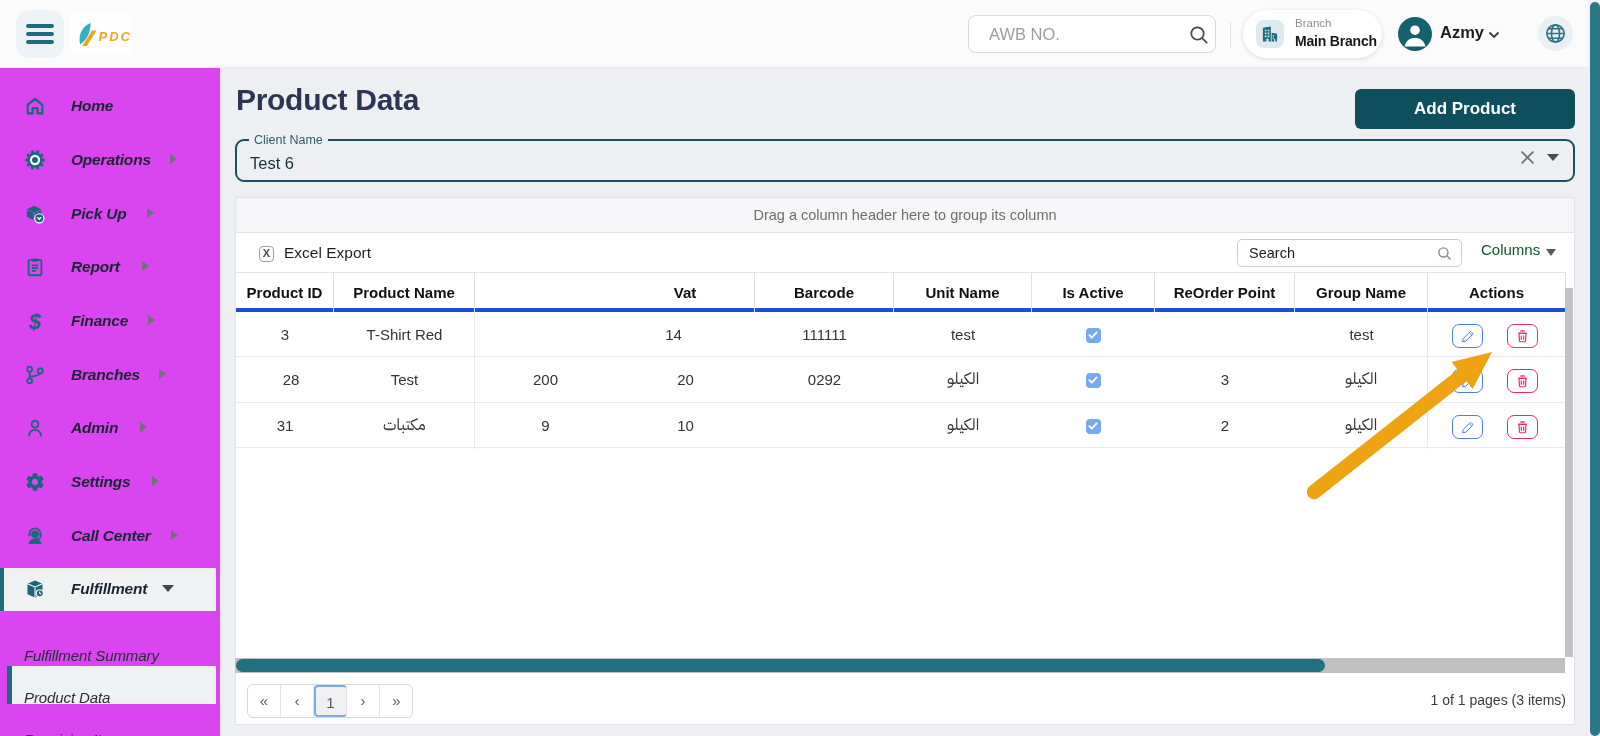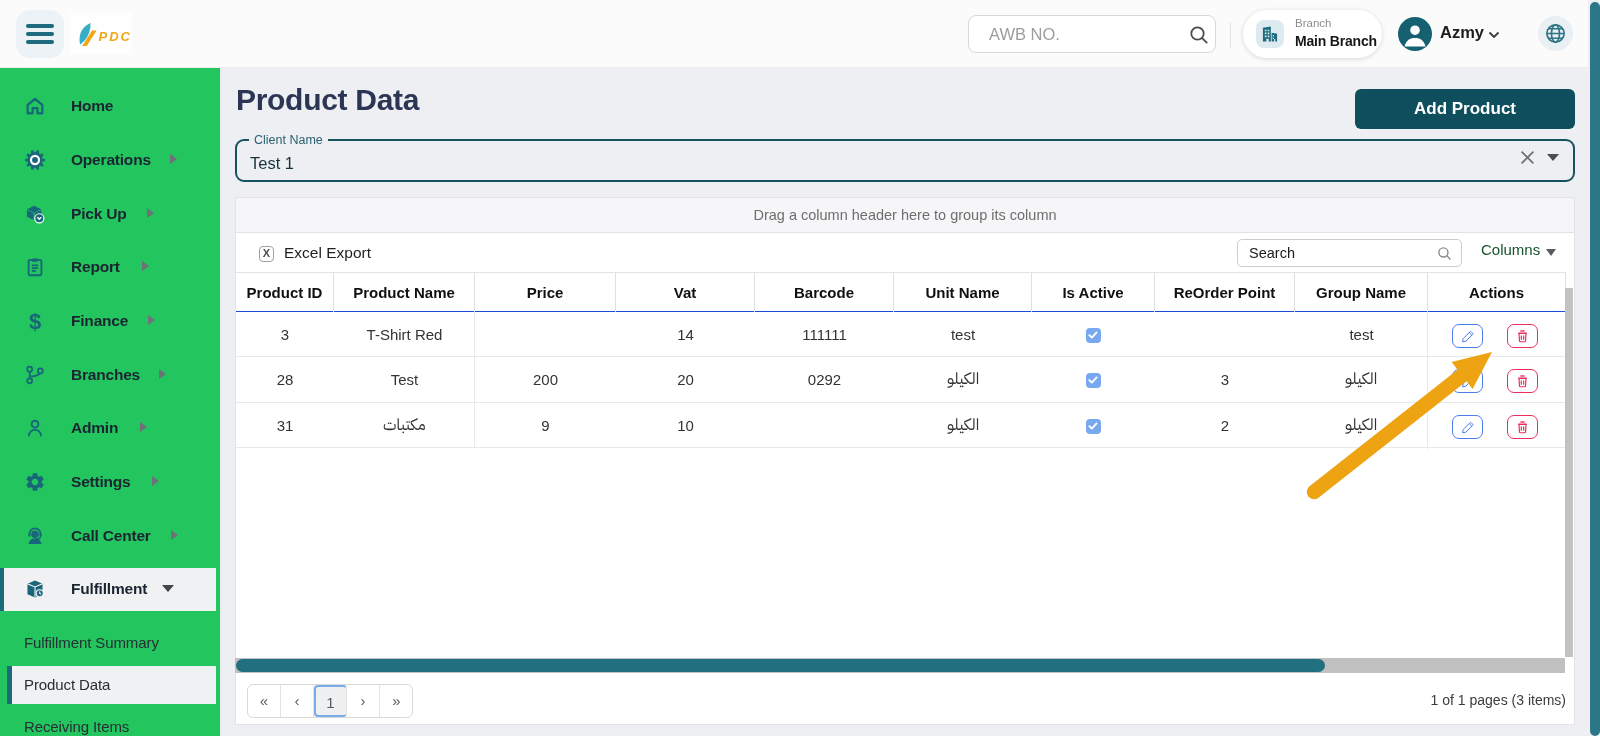"Home" #sidebar { background: #22c55e -> #d946ef; font-style: none -> italic }
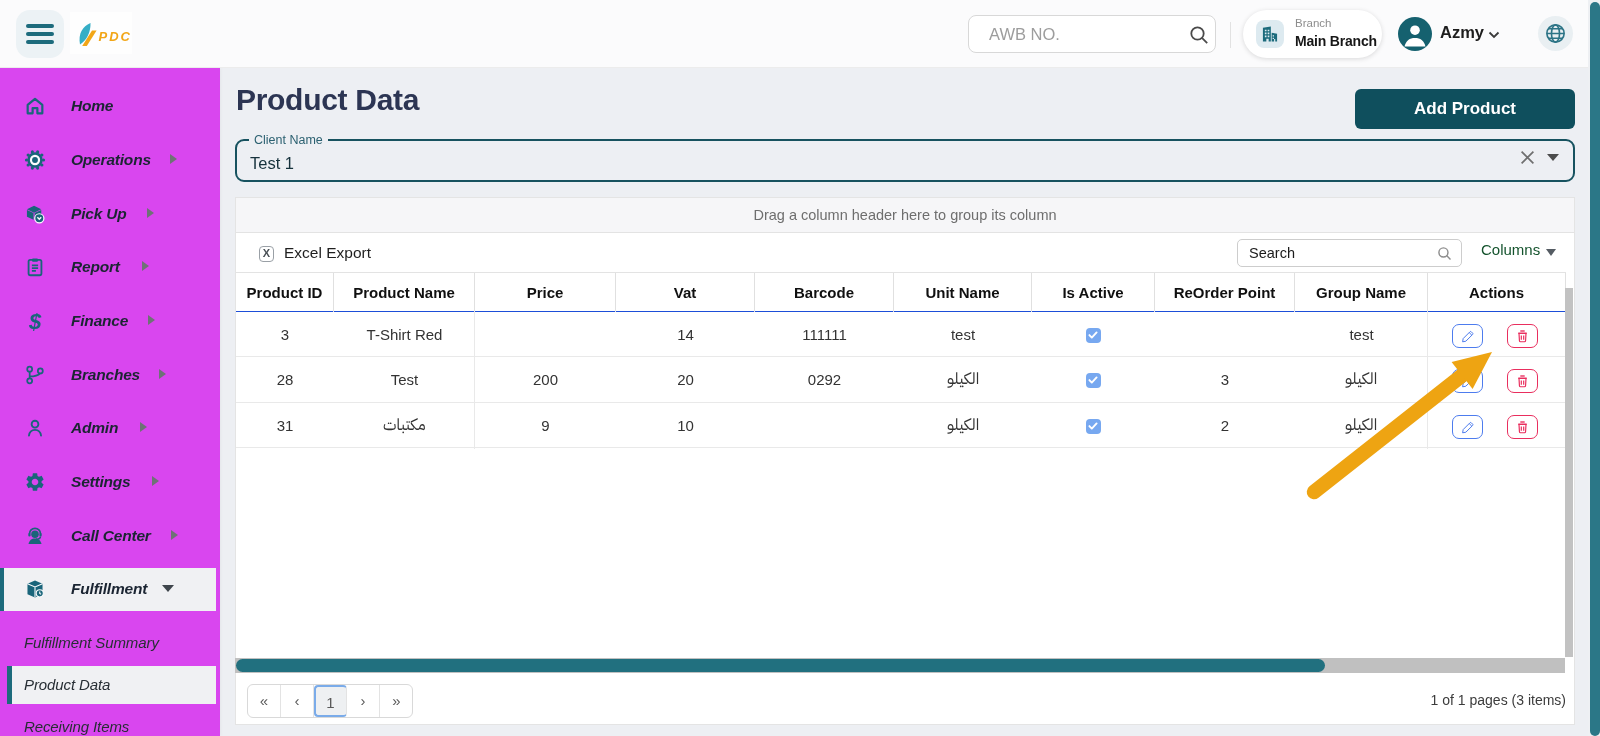"Test 1" span.val { text: 1 -> 6 }
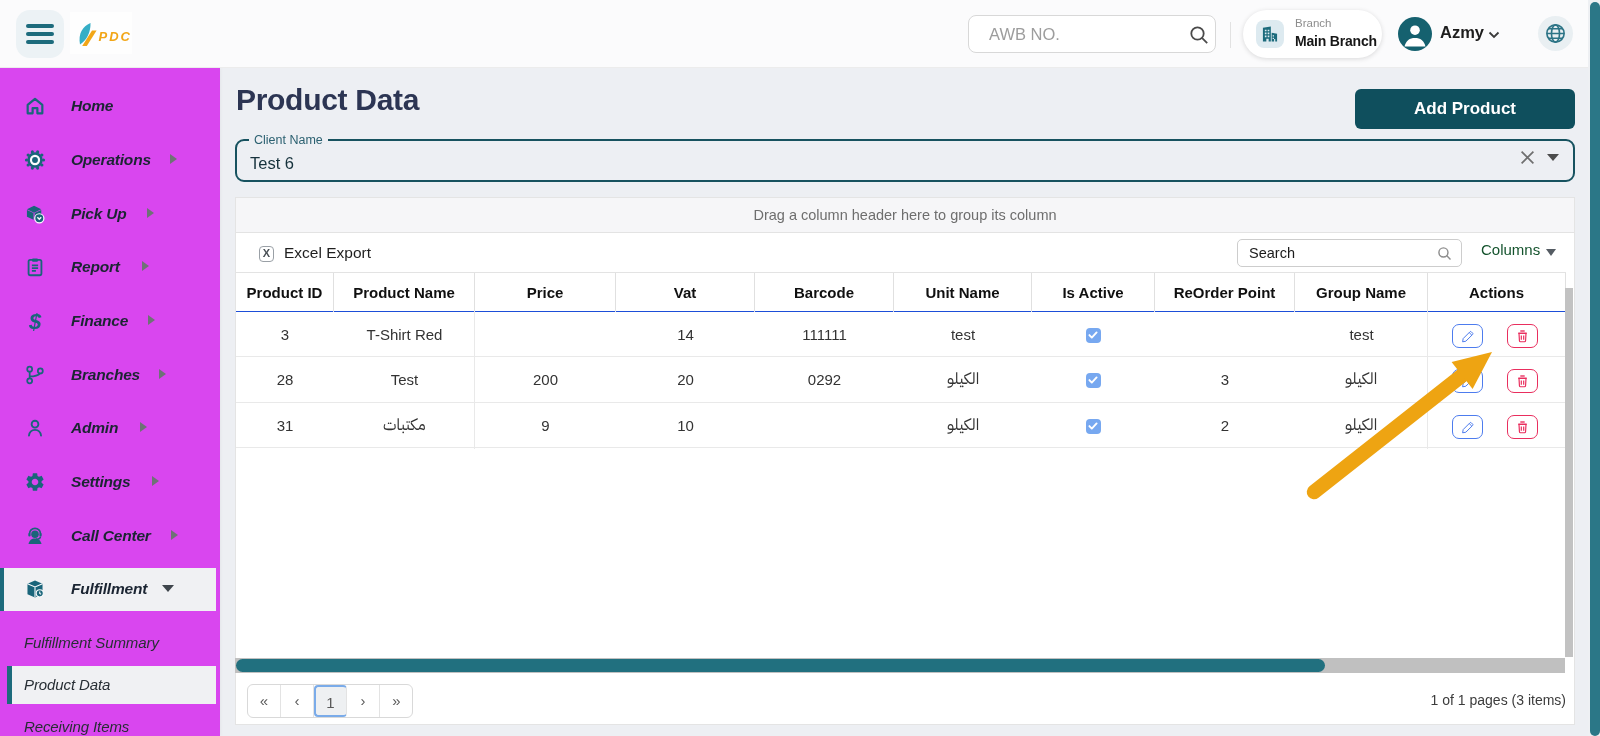"Product ID" #gheadw { border-bottom: 1px solid #1d4ed8 -> 4px solid #1d4ed8 }
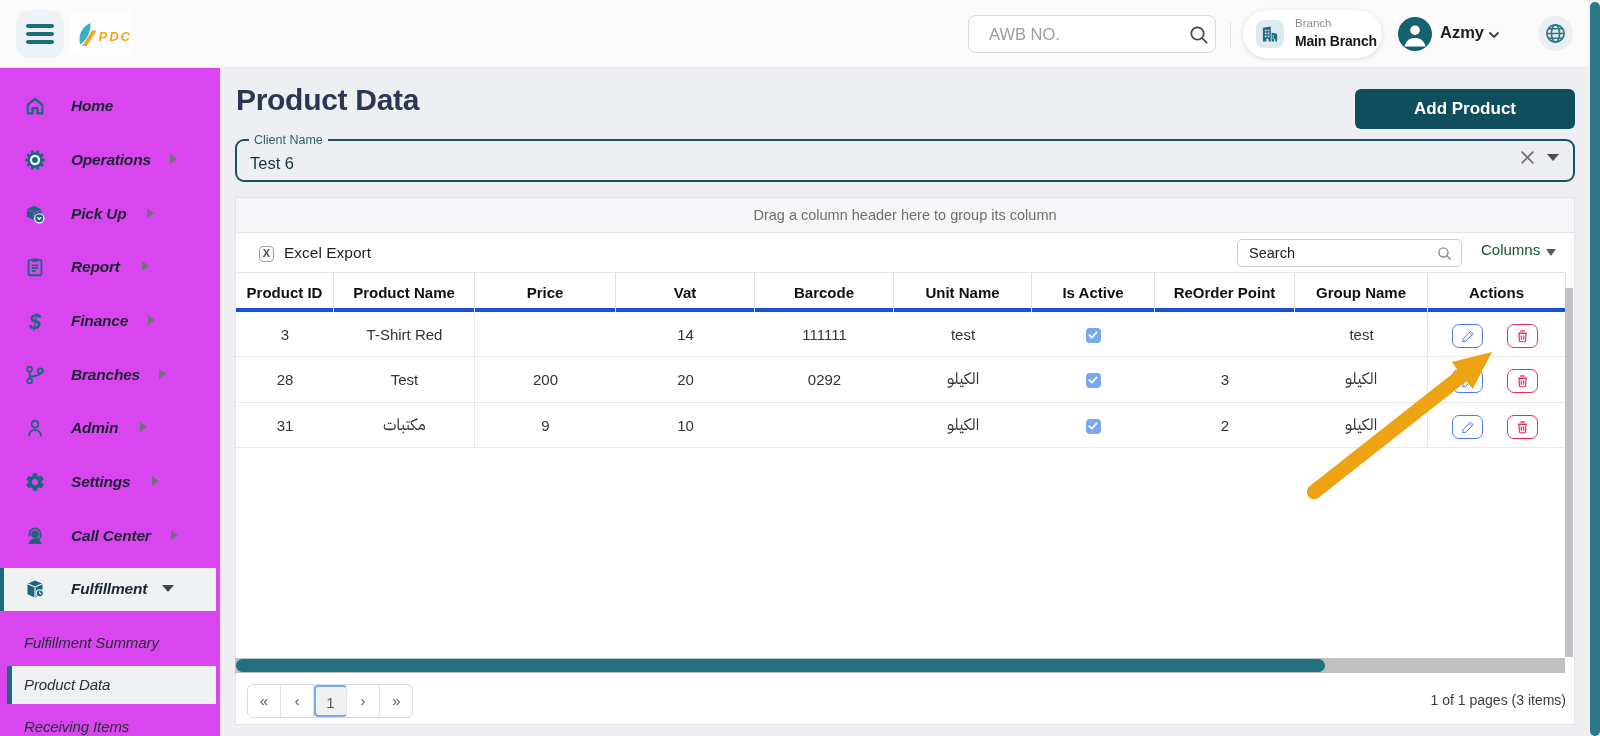"Price" div.hc { html: <div>Price</div> -> none }
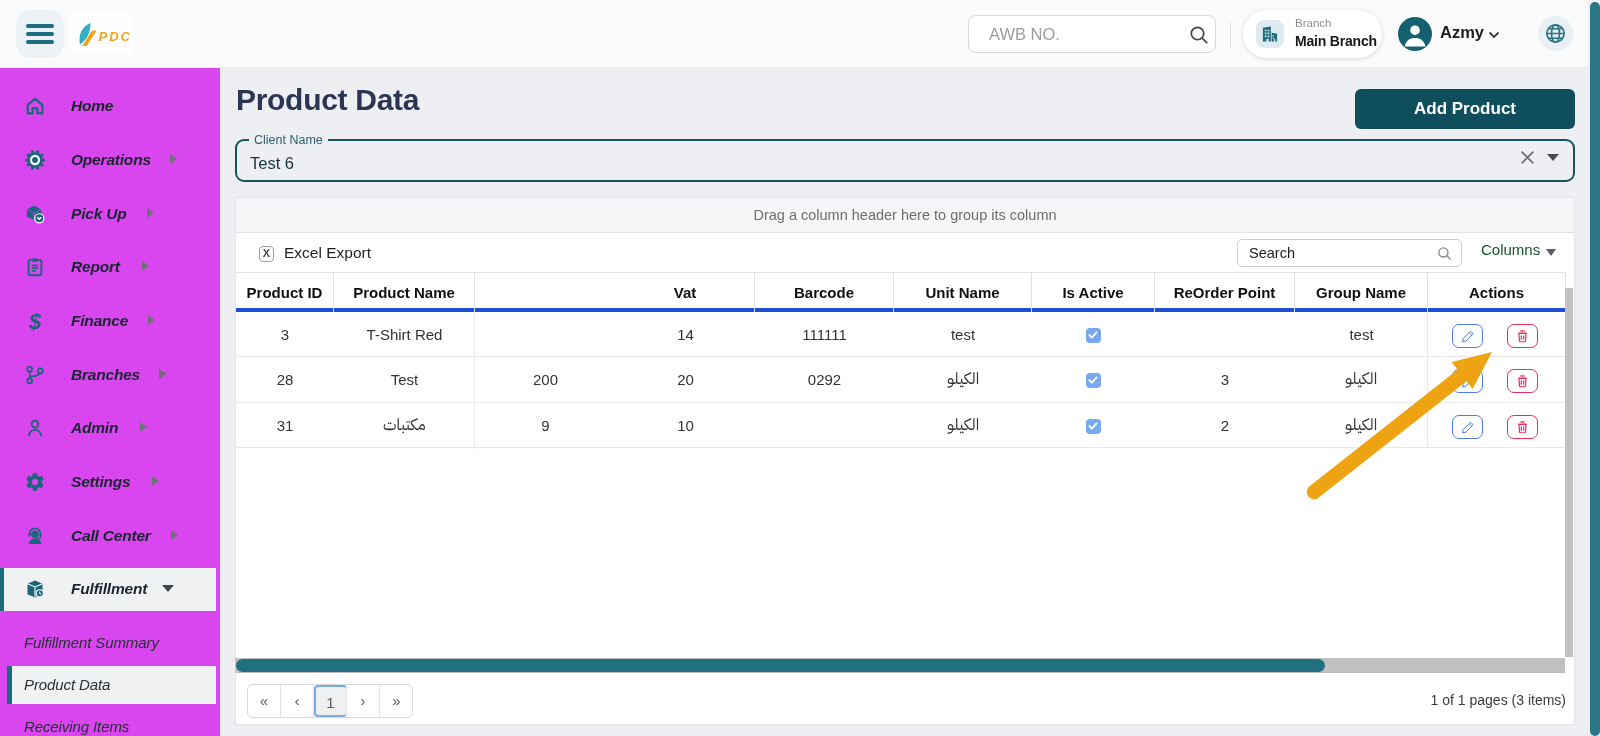"14" div.cell { left: 380px -> 368px }
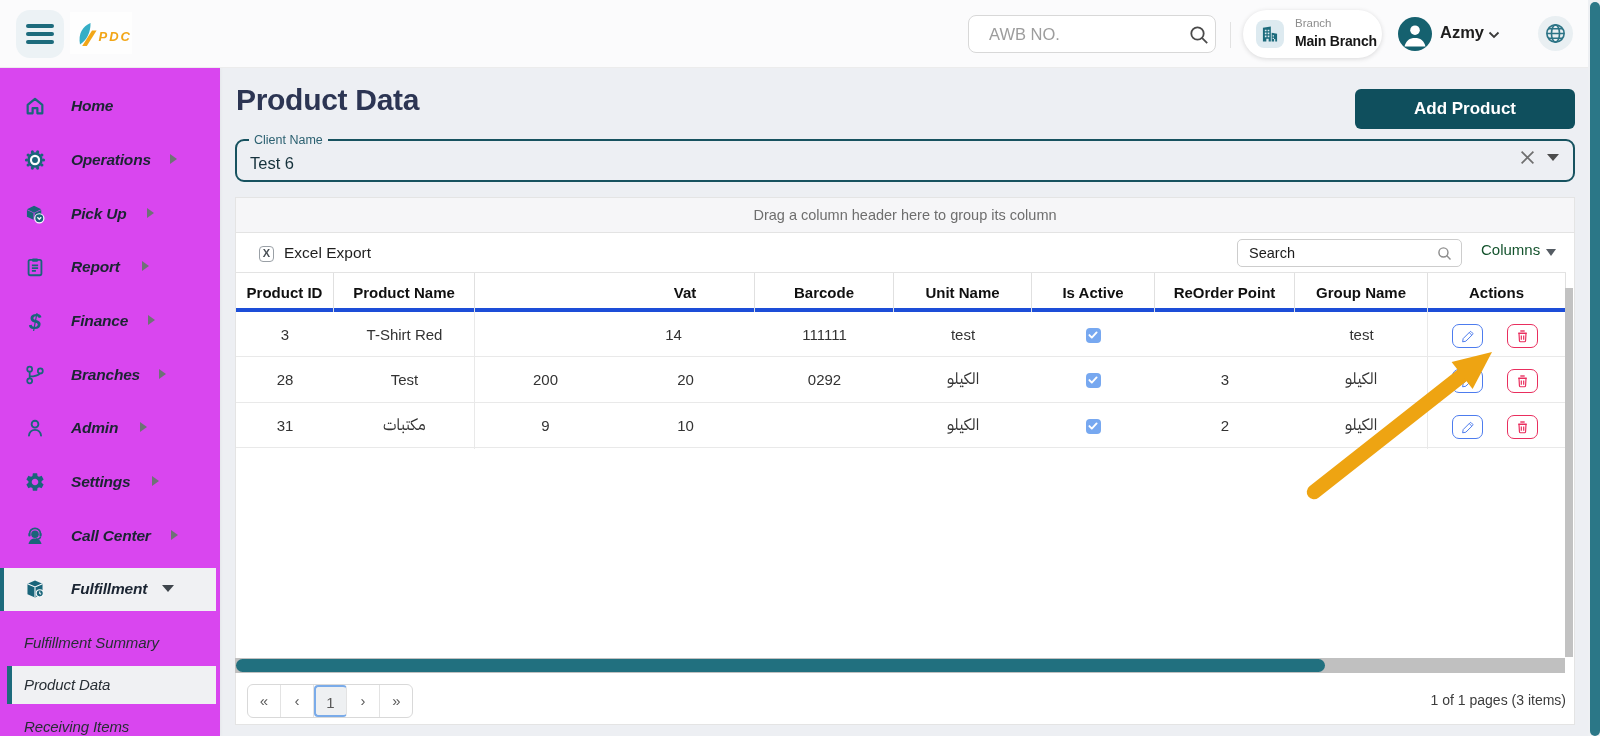"28" div.cell { left: 0px -> 6px }
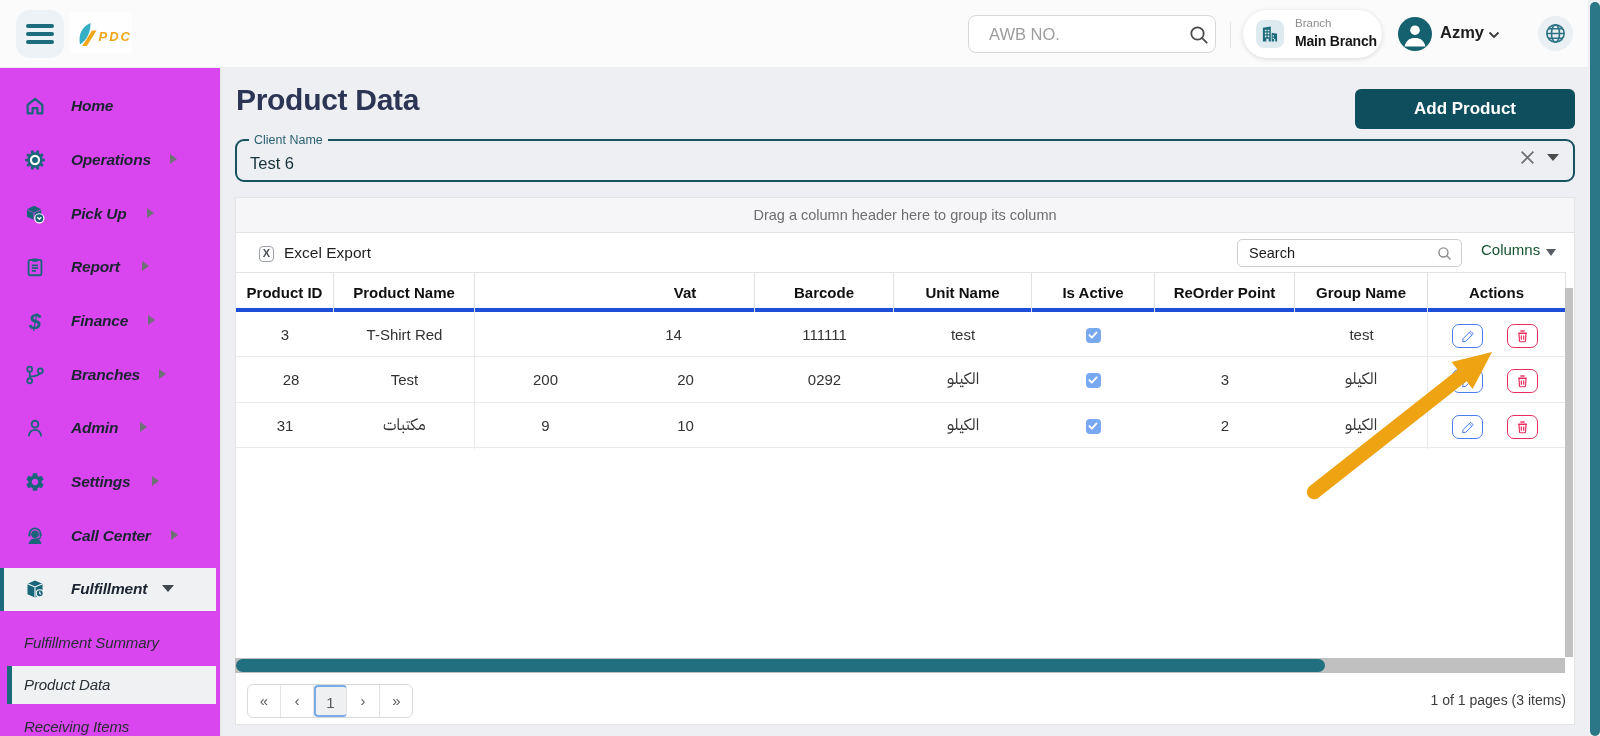"Fulfillment Summary" .smi { margin-top: none -> 13px }
